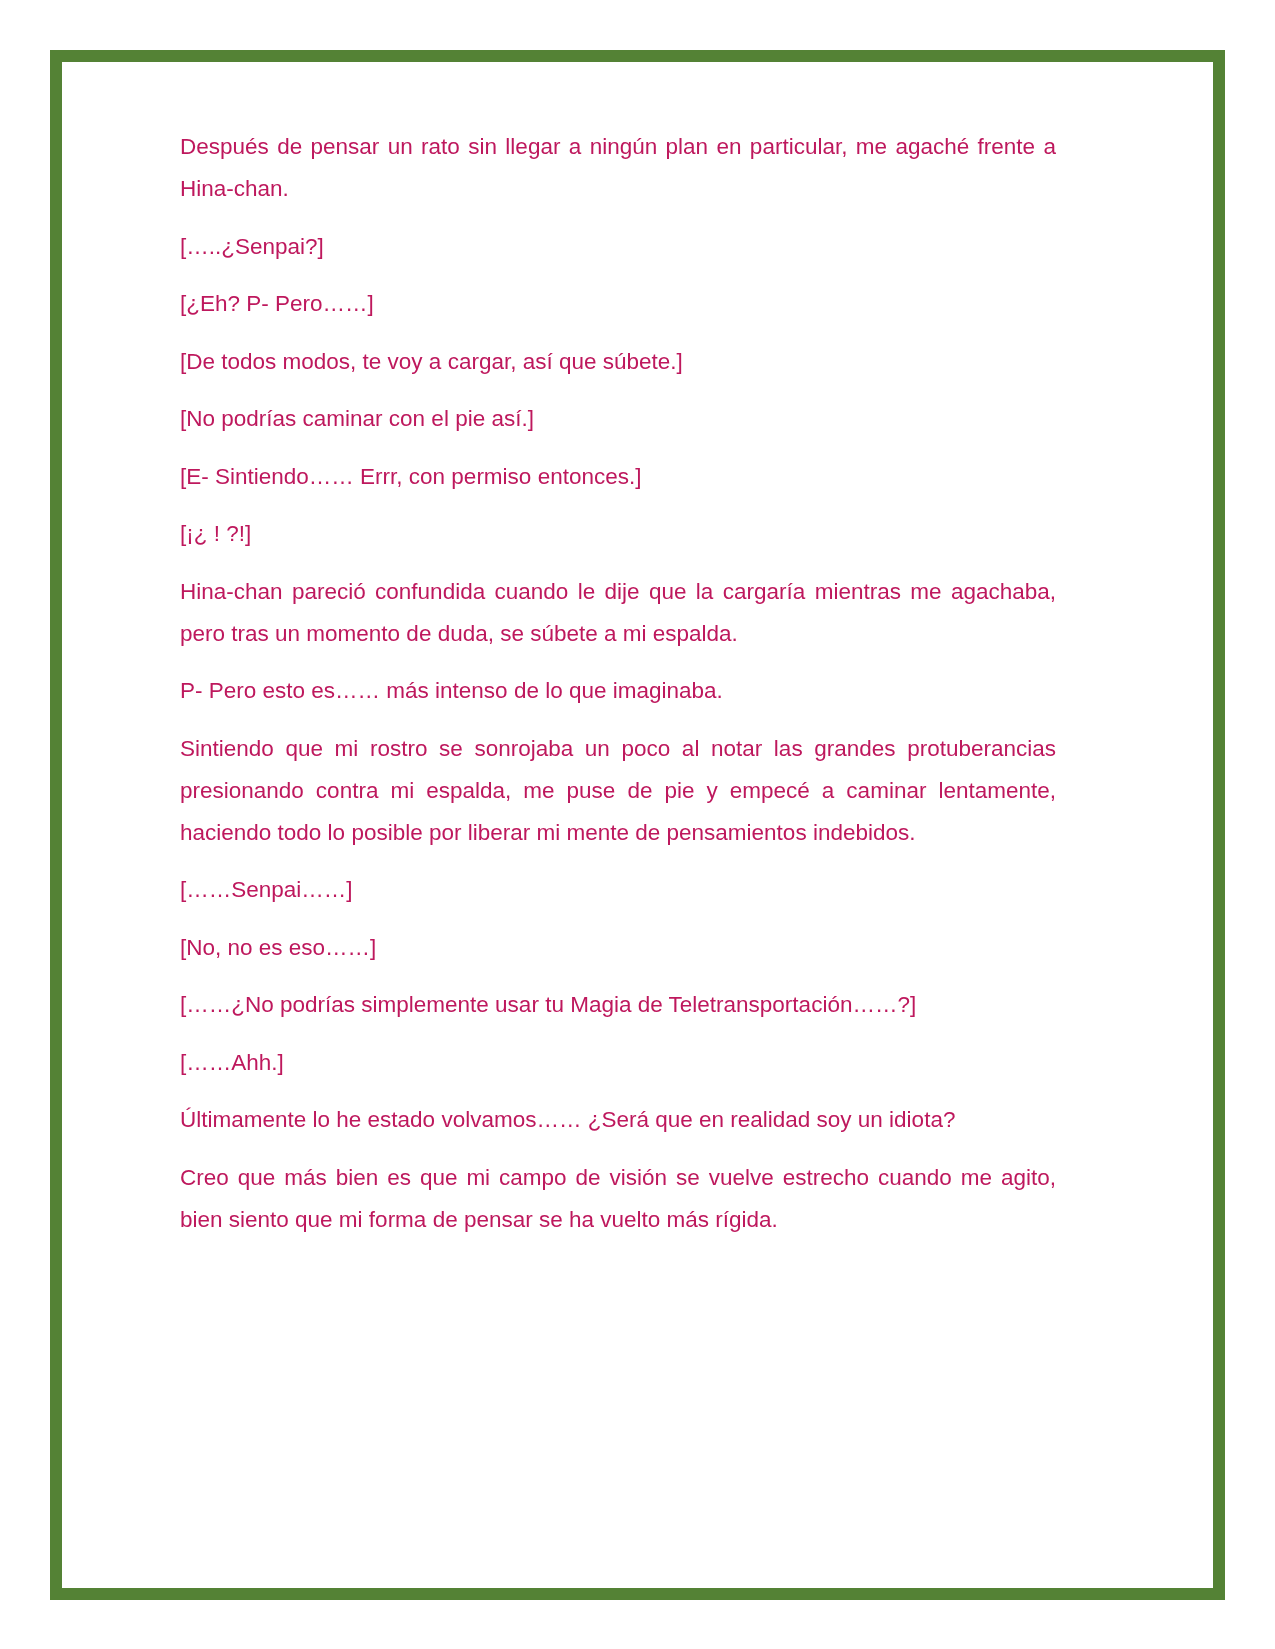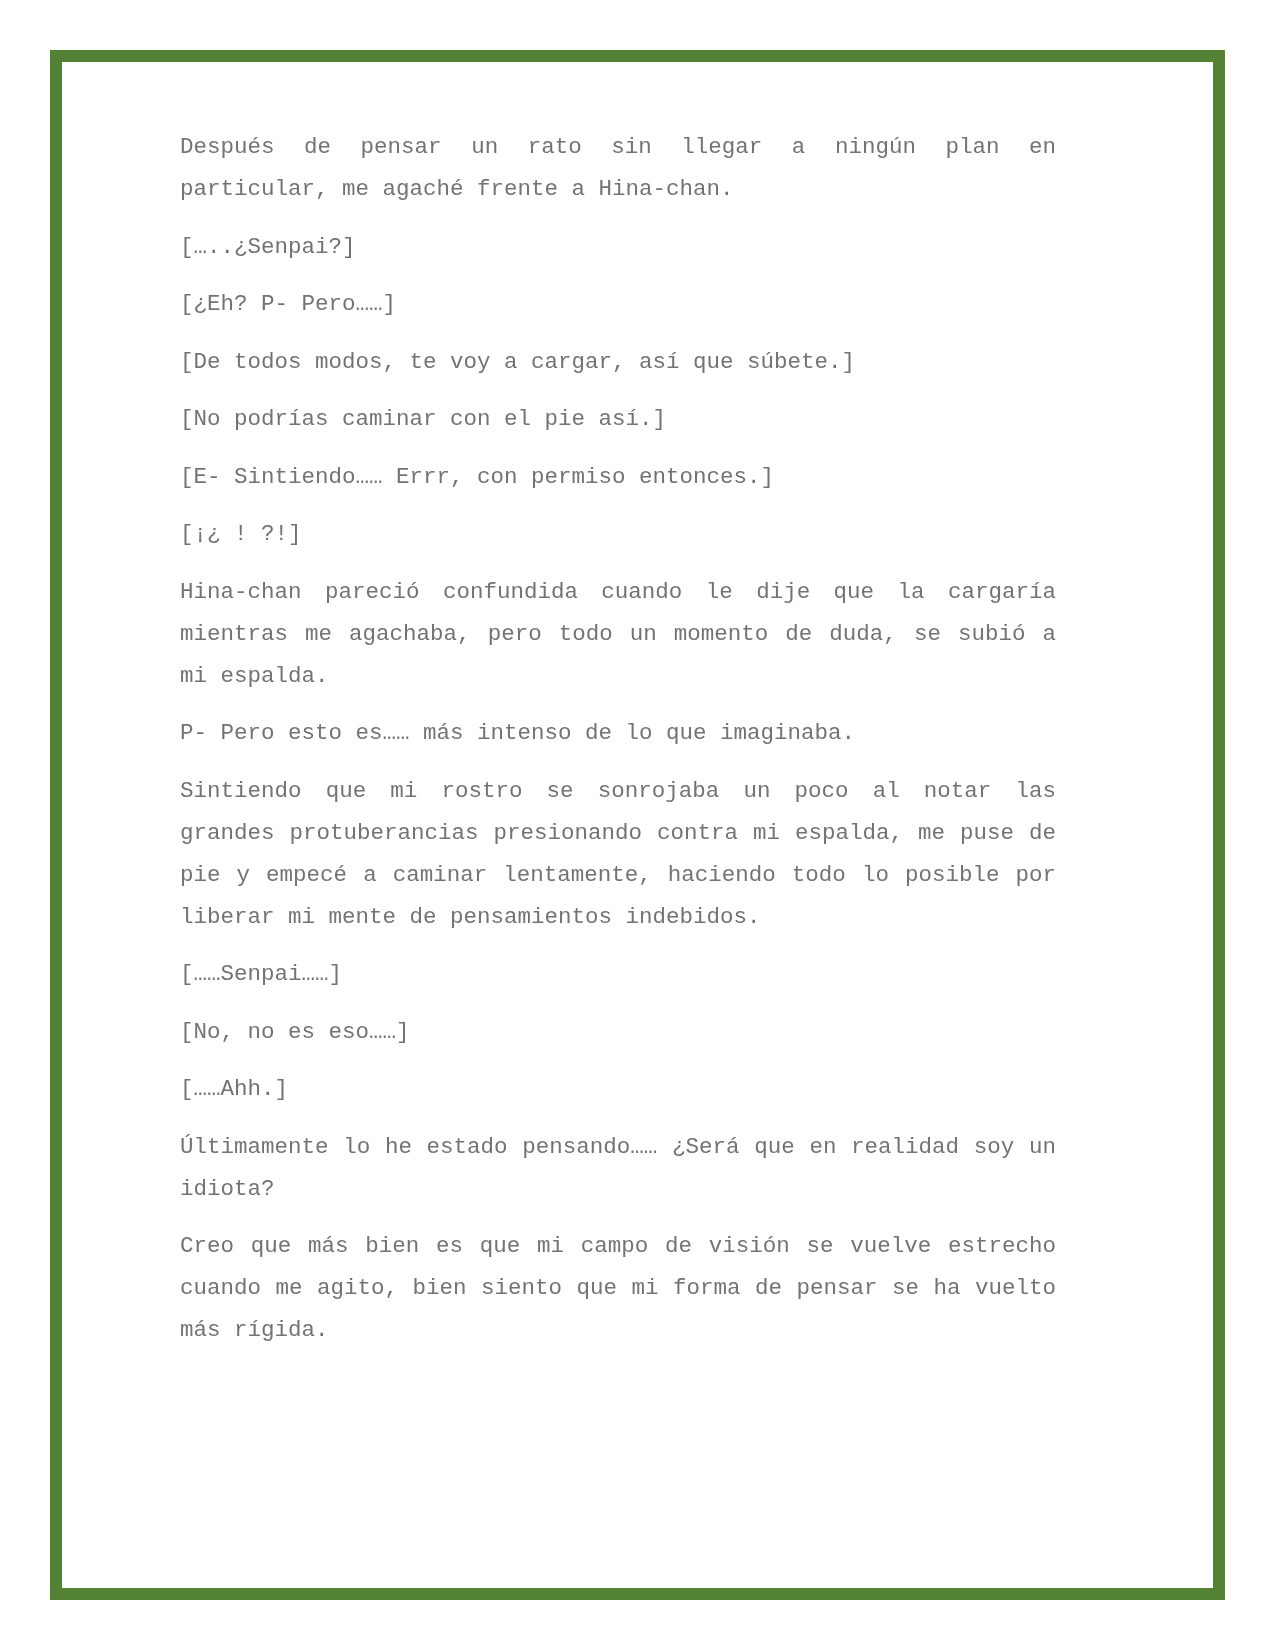"Después de pensar un rato" .content { color: #737373 -> #be185d; font-family: Liberation Mono, monospace -> Liberation Sans, sans-serif }
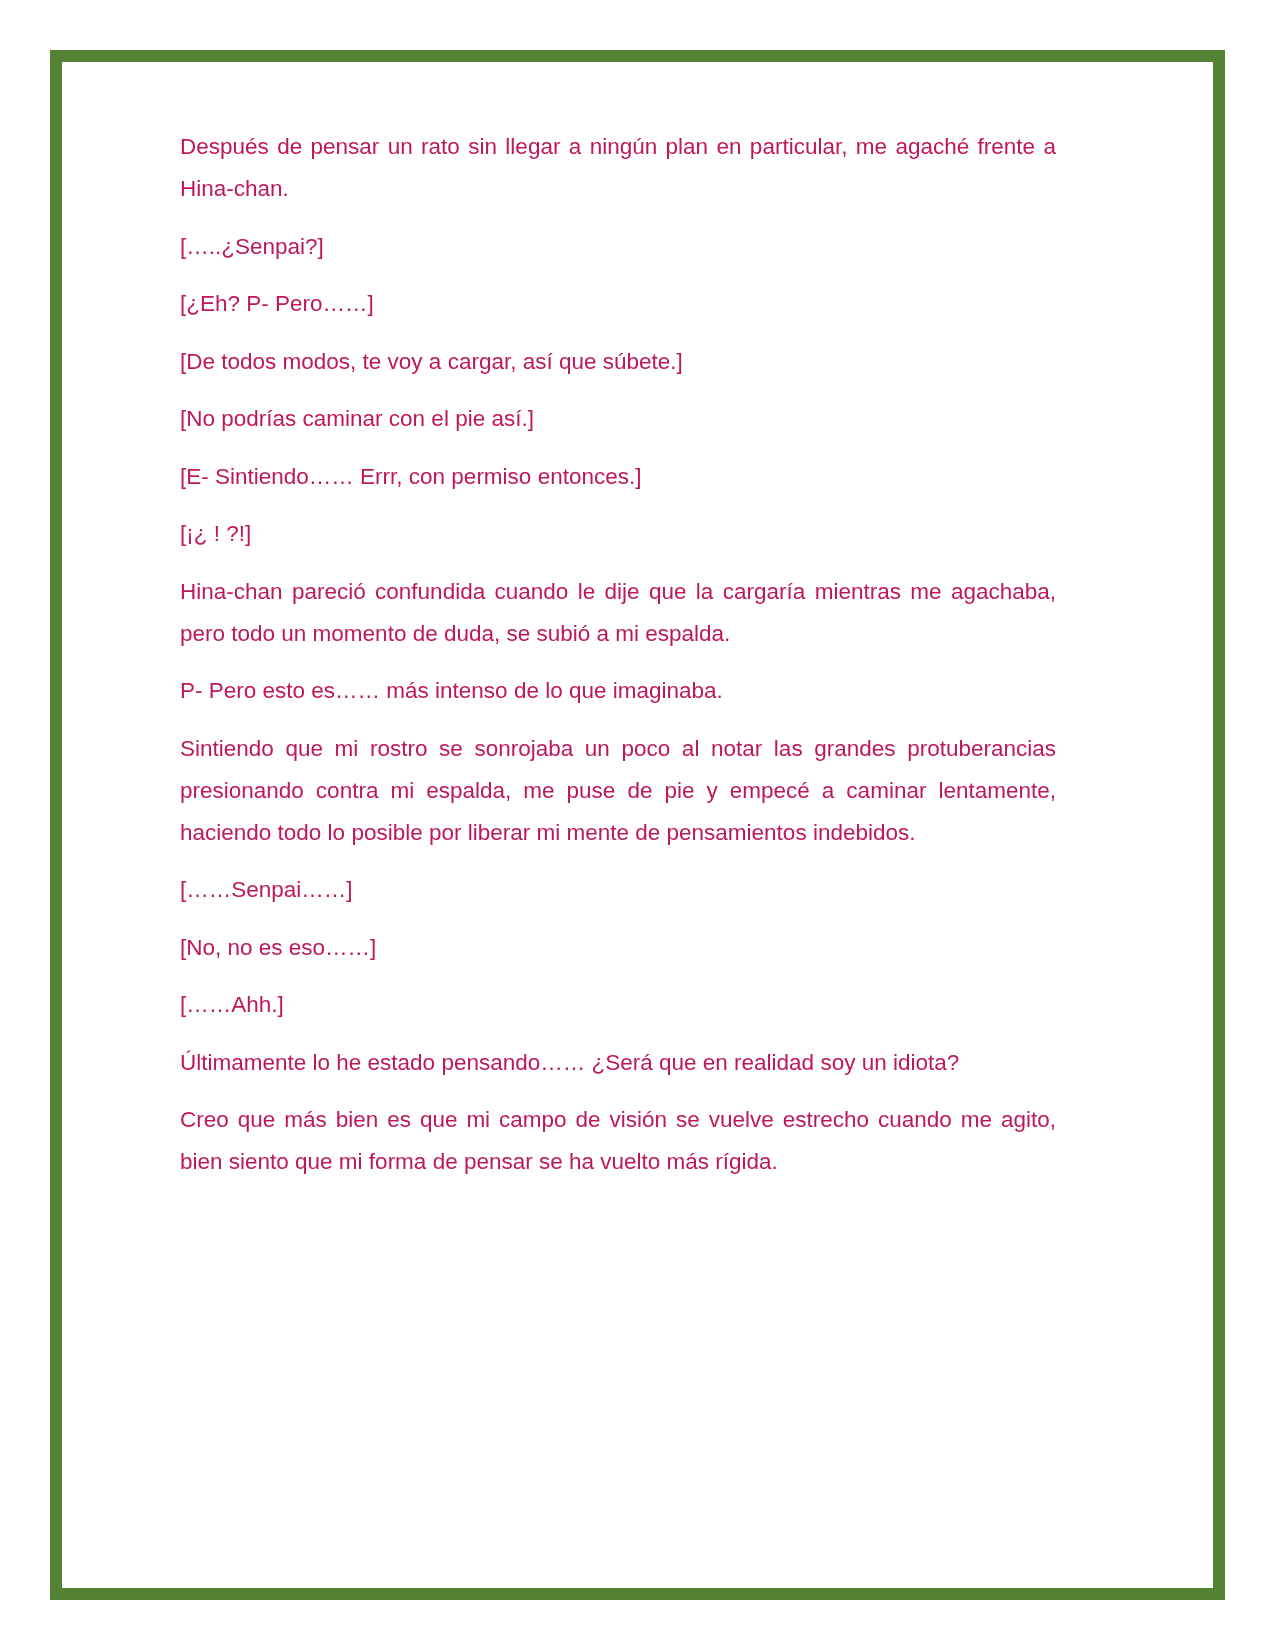"Hina-chan pareció confundida cuando le" p.last-line-left { text: todo un momento de duda, se subió -> tras un momento de duda, se súbete }
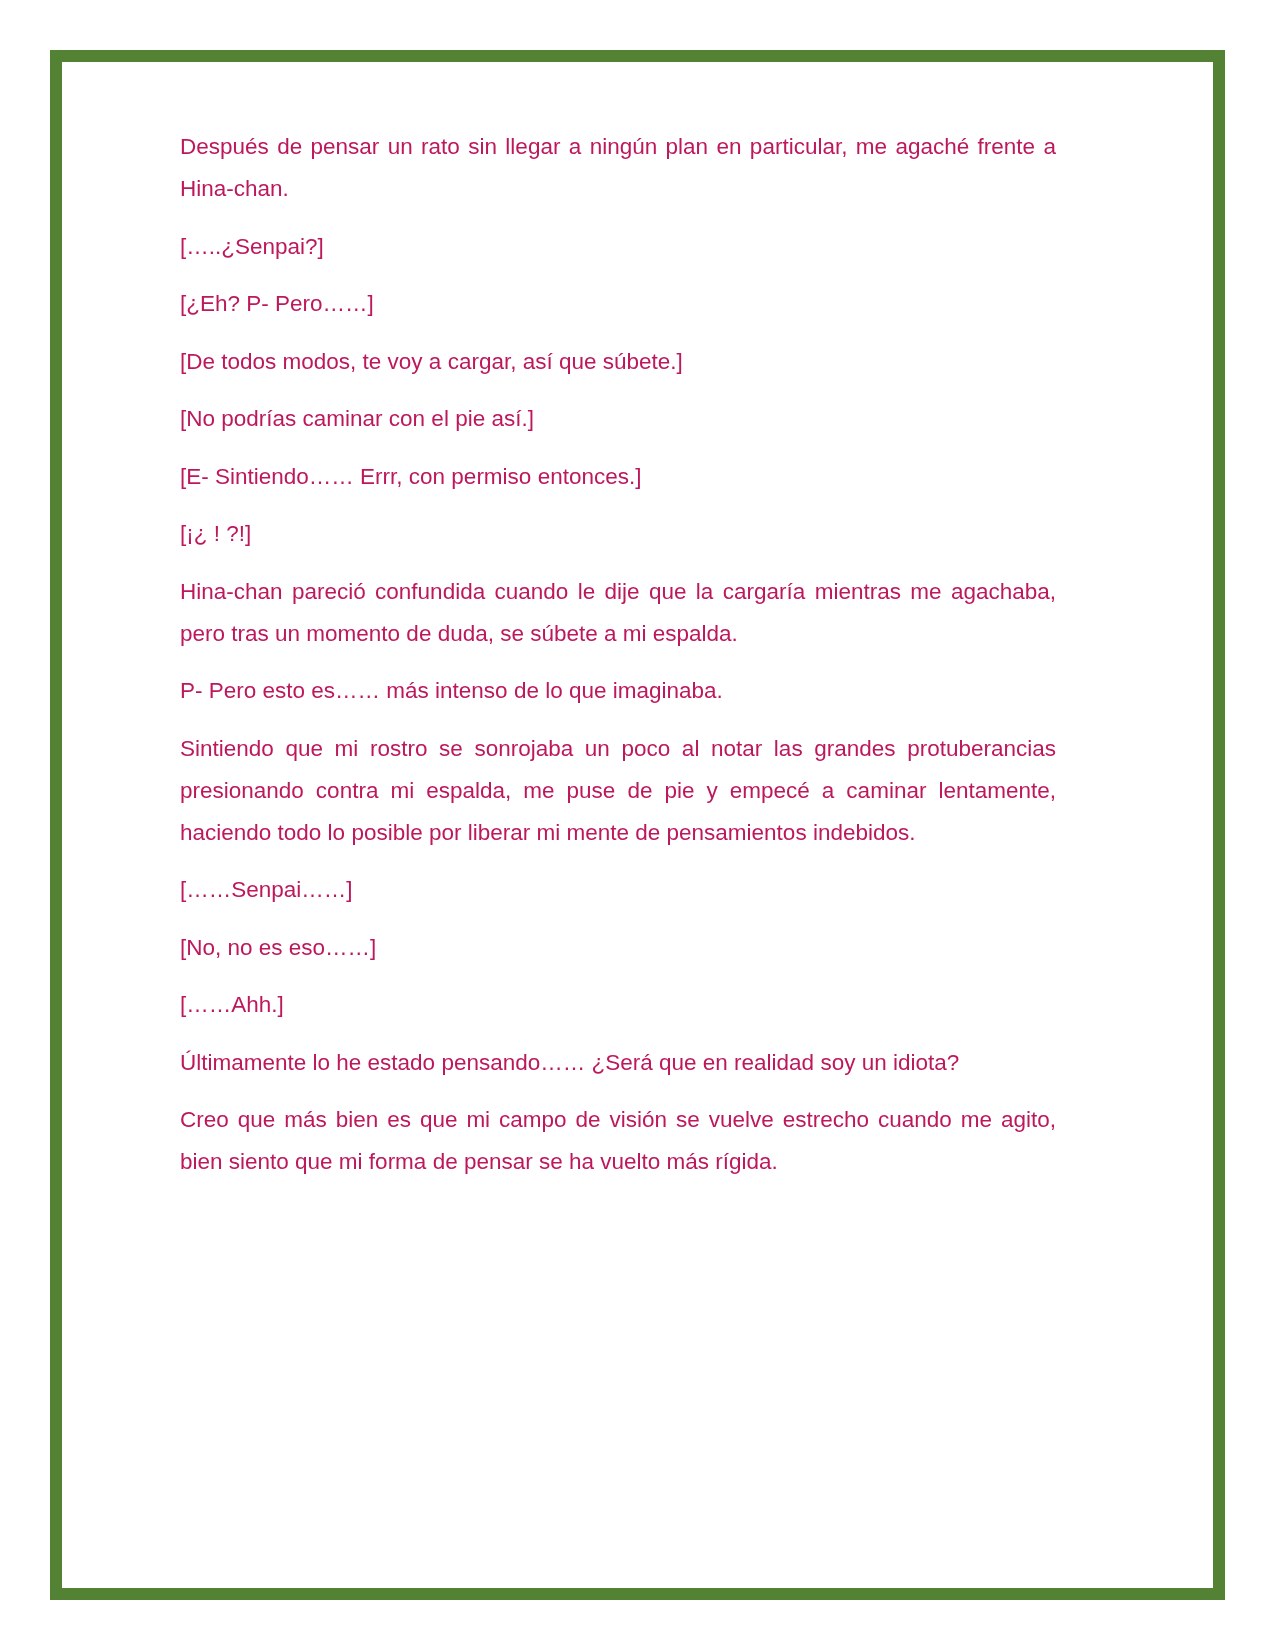"[……¿No podrías simplemente usar tu" p.last-line-left { html: none -> <p>[……¿No podrías simplemente usar tu Magia de Teletransportación……?]</p> }
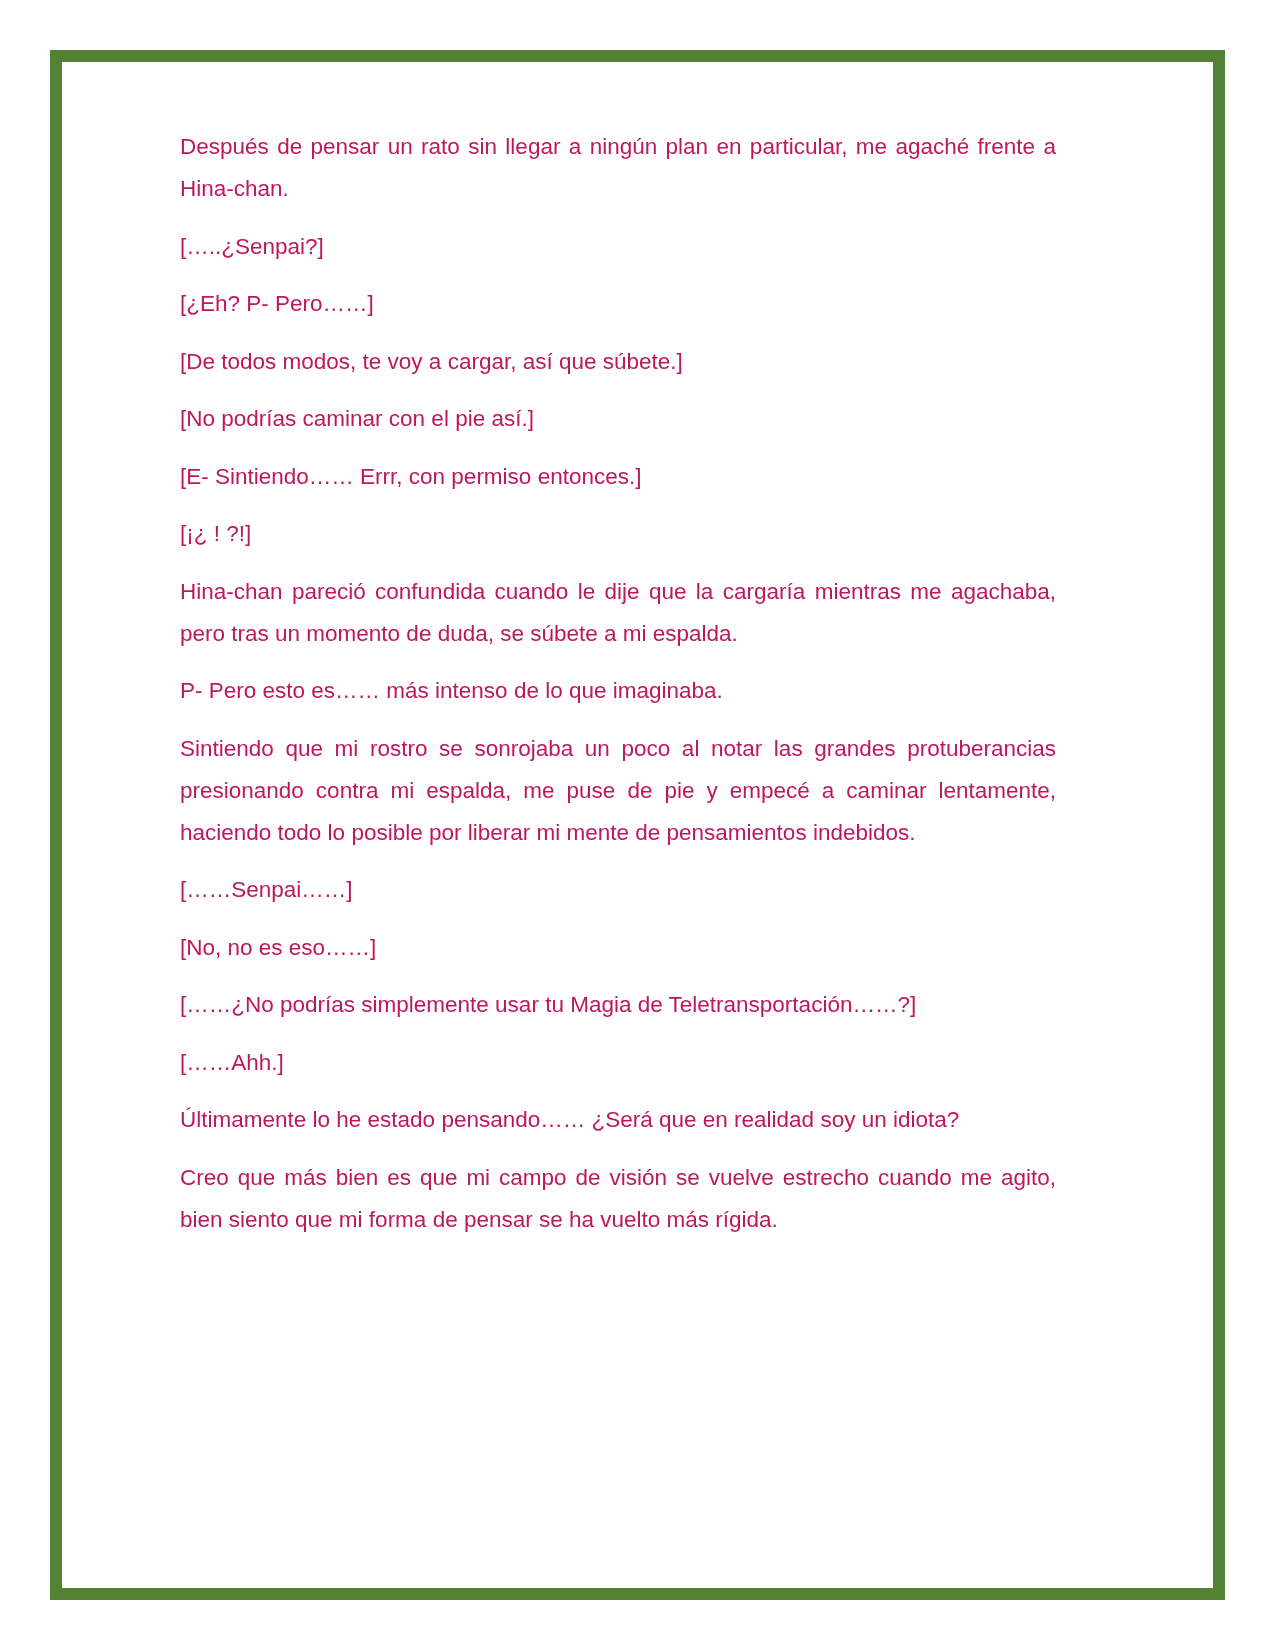"Últimamente lo he estado pensando……" p.last-line-left { text: pensando -> volvamos }
